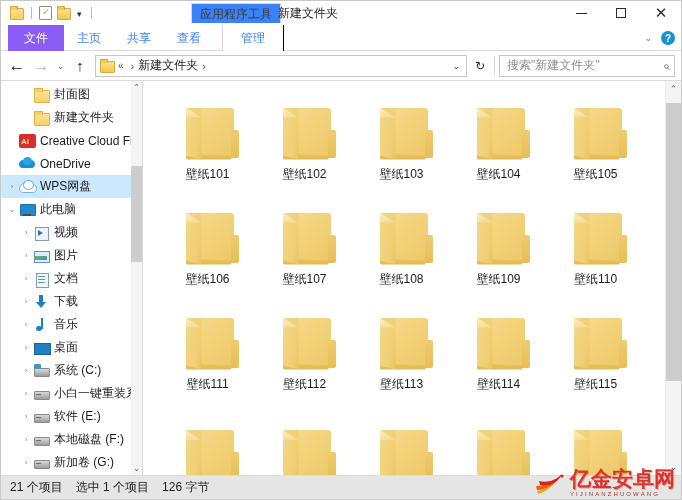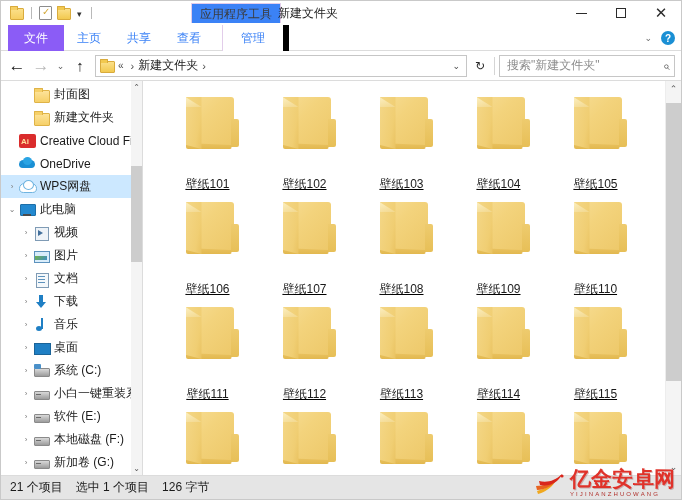"管理" .tab.ctx { border-right: 6px solid #000000 -> 1px solid #000000 }
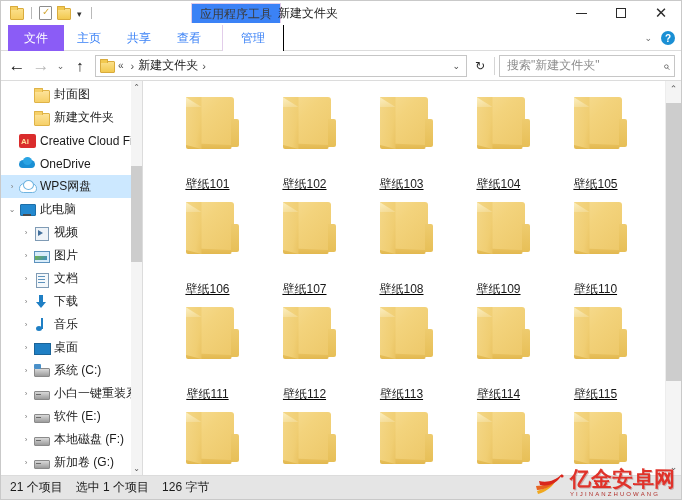"壁纸101" .cell { justify-content: space-between -> center; text-decoration: underline -> none }
